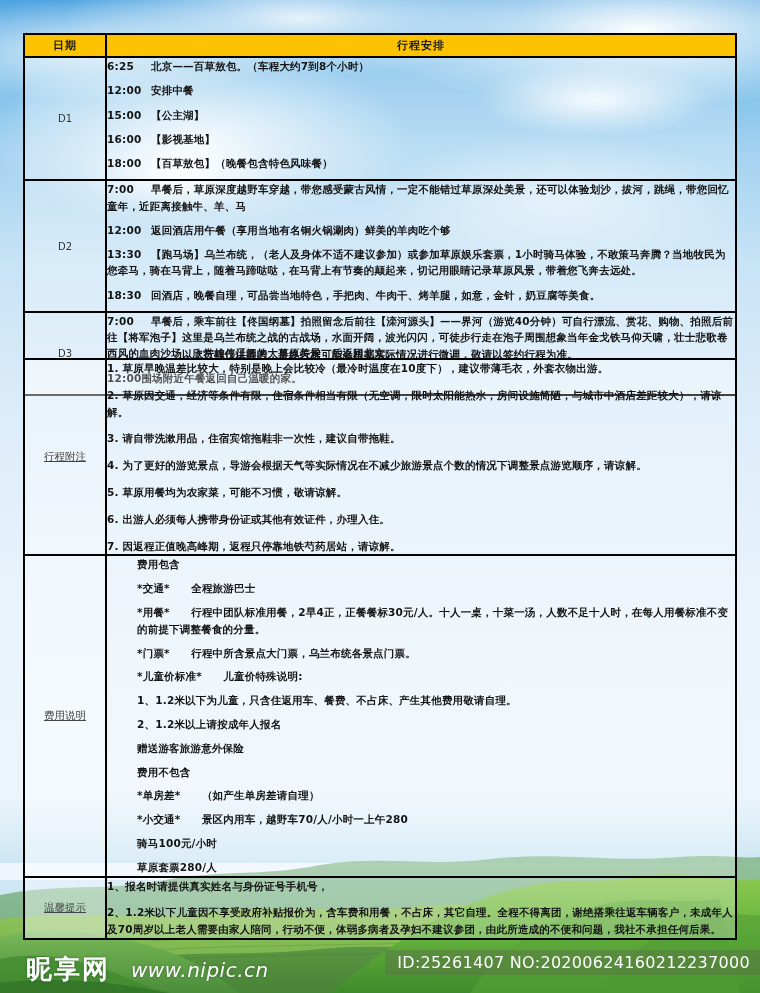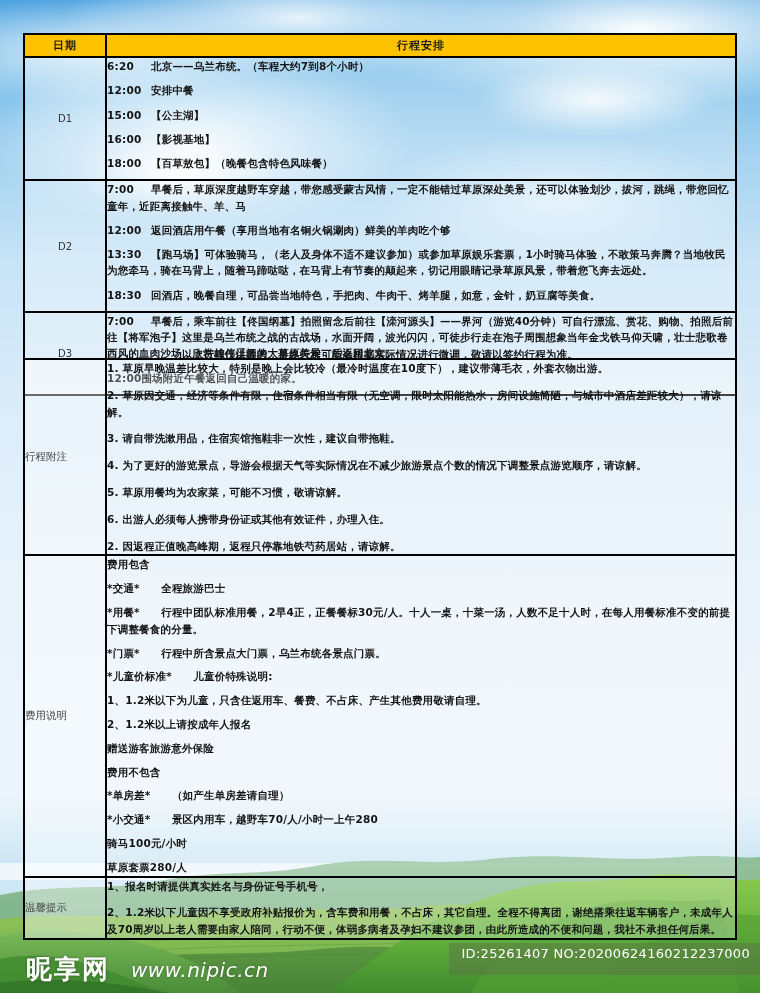"6:20" span.t { text: 6:20 -> 6:25 }
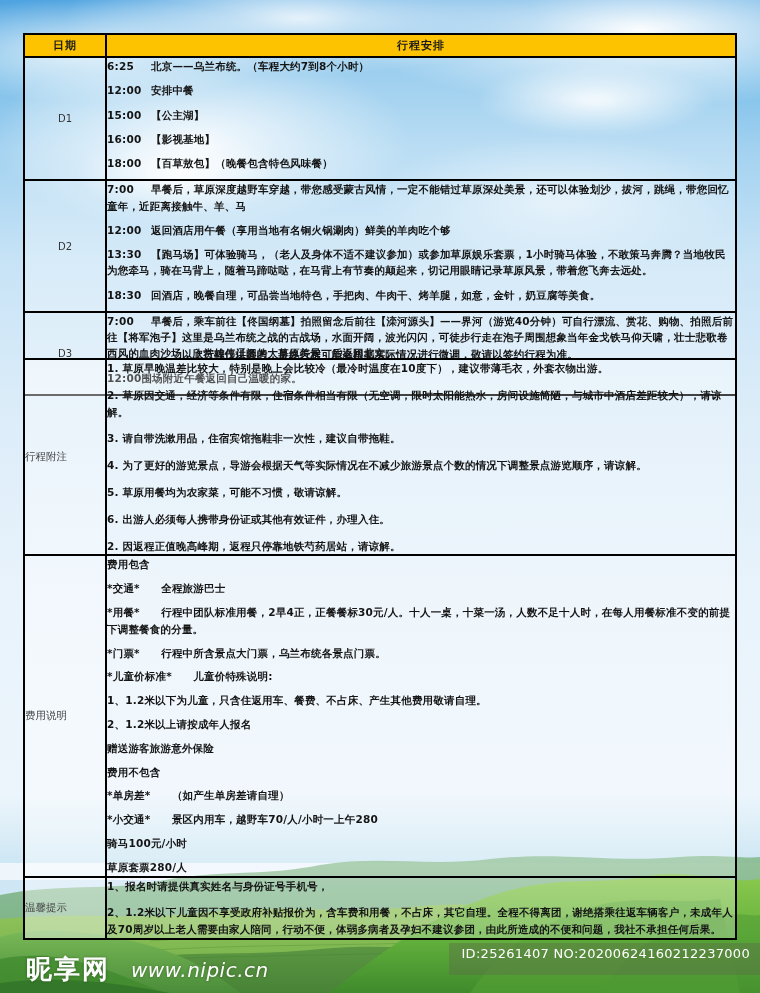"北京——乌兰布统。（车程大约7到8个小时）" span { text: 乌兰布统 -> 百草敖包 }
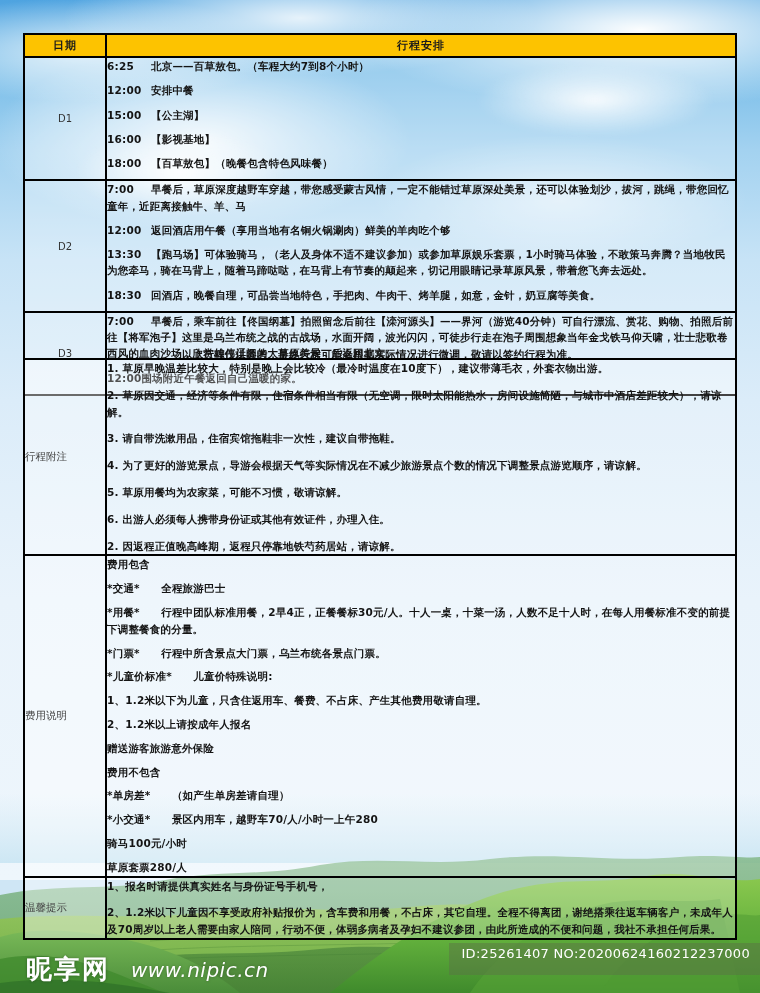"【跑马场】可体验骑马，（老人及身体不适不建议参加）或参加草原娱乐套票，1小时骑马" span { text: 可体验骑马 -> 乌兰布统 }
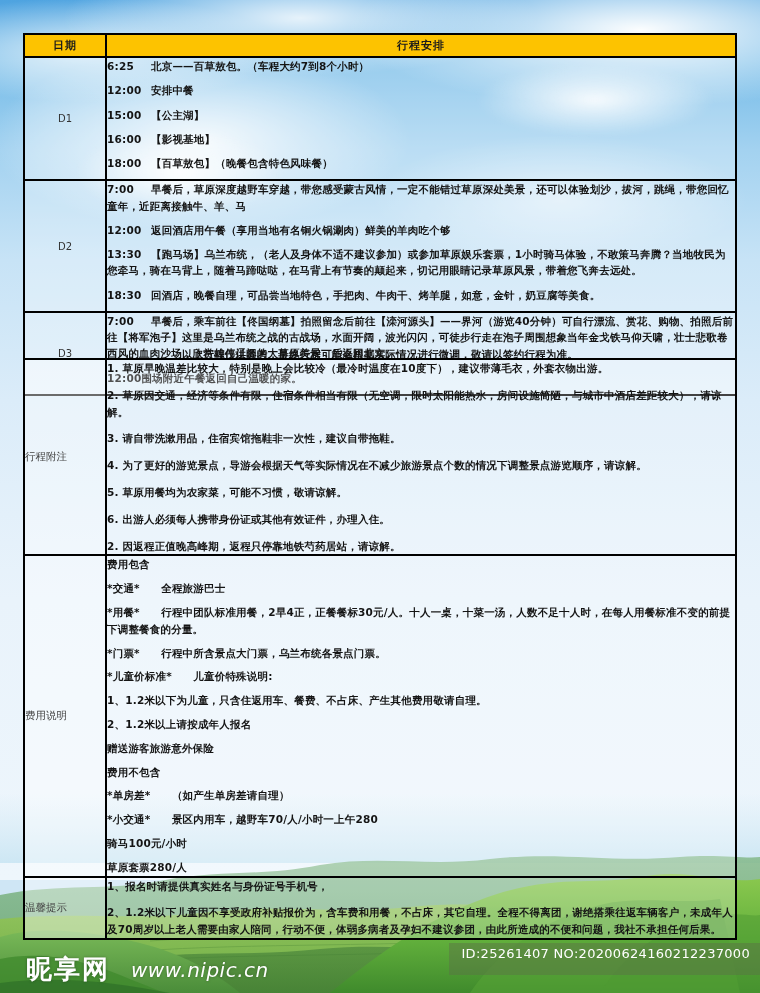"行程附注" .labelcell { text-align: left -> center; text-decoration: none -> underline }
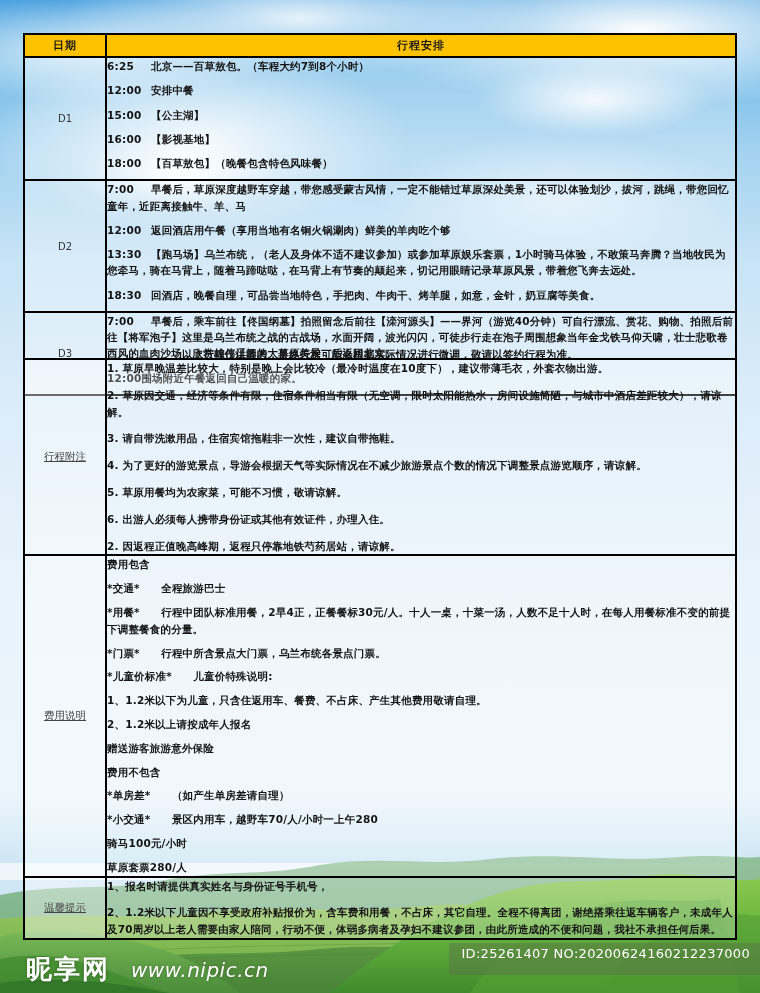"2. 因返程正值晚高峰期，返程只停靠地铁芍药居站，请谅解。" p.plain { text: 2 -> 7 }
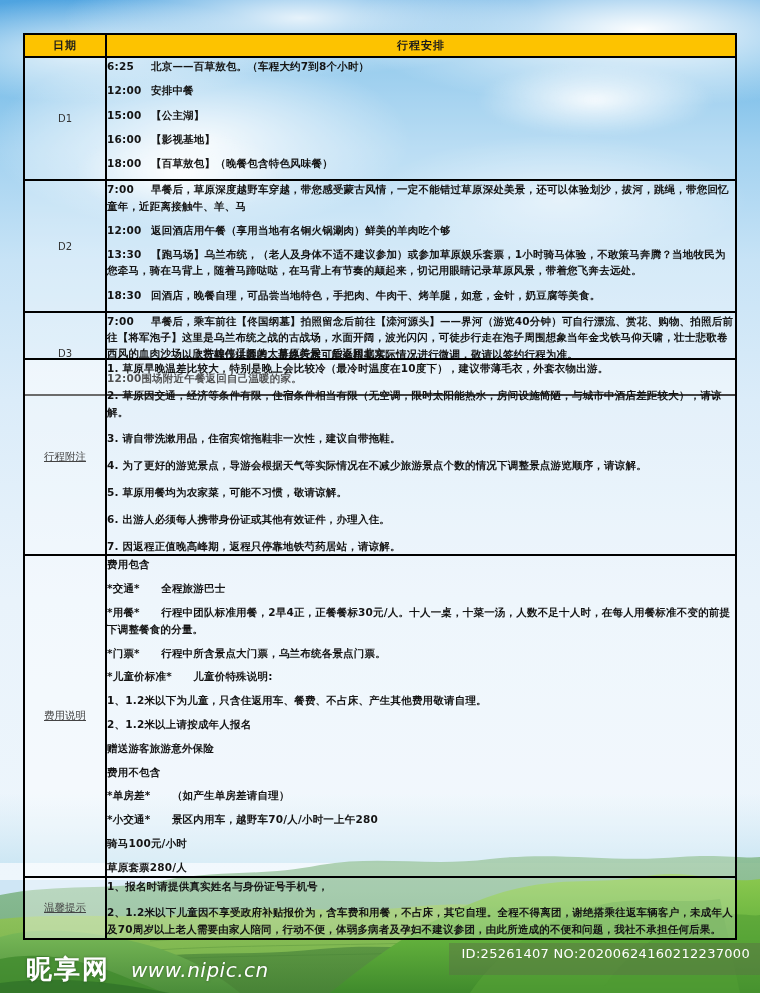"费用包含" .tight { padding-left: none -> 30px }
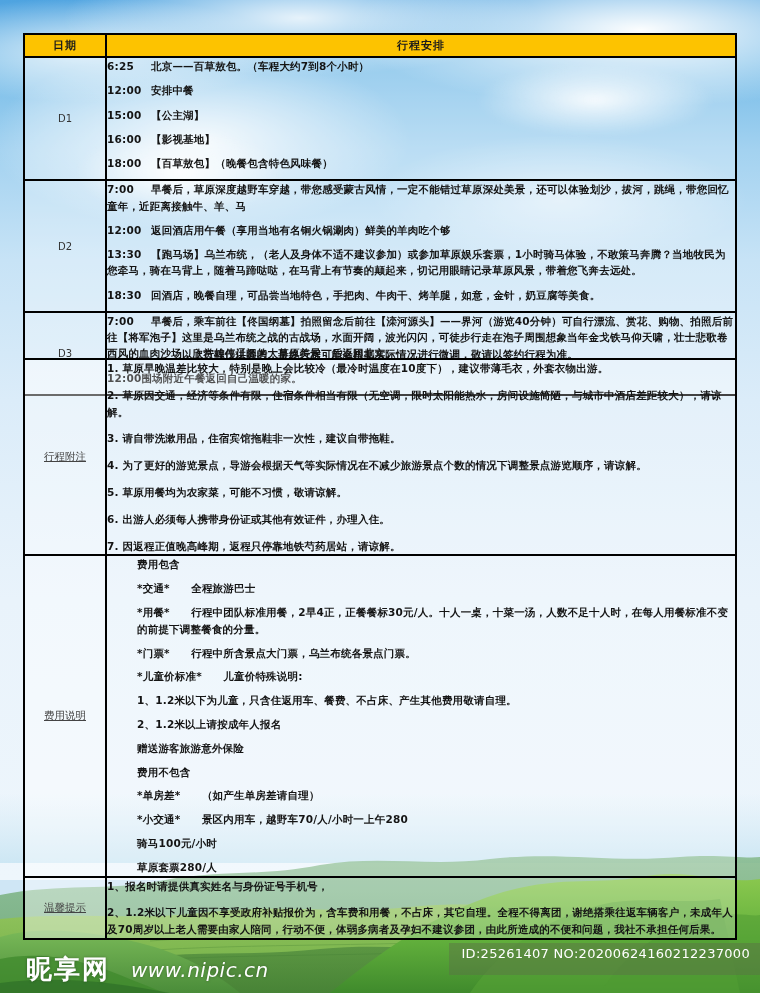"ID:25261407 NO:20200624160212237000" .idbar { font-size: 13px -> 16px; padding: 3px 10px 14px 12px -> 3px 10px 3px 12px }
